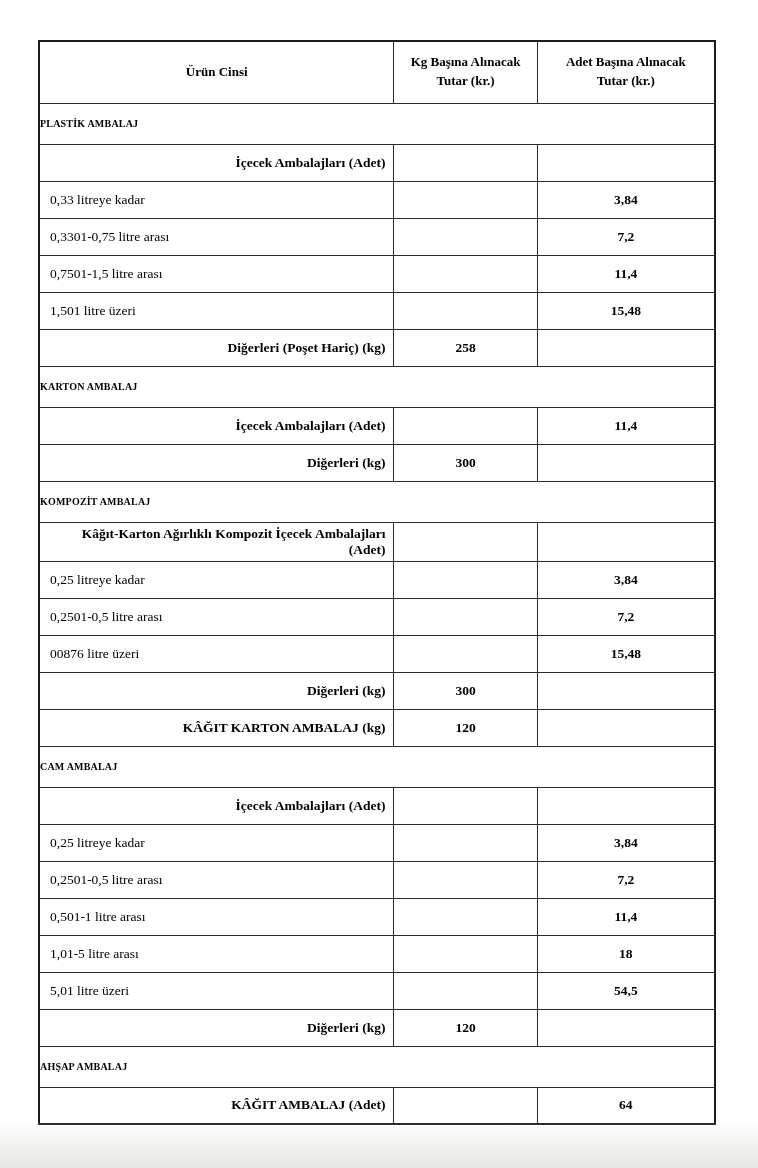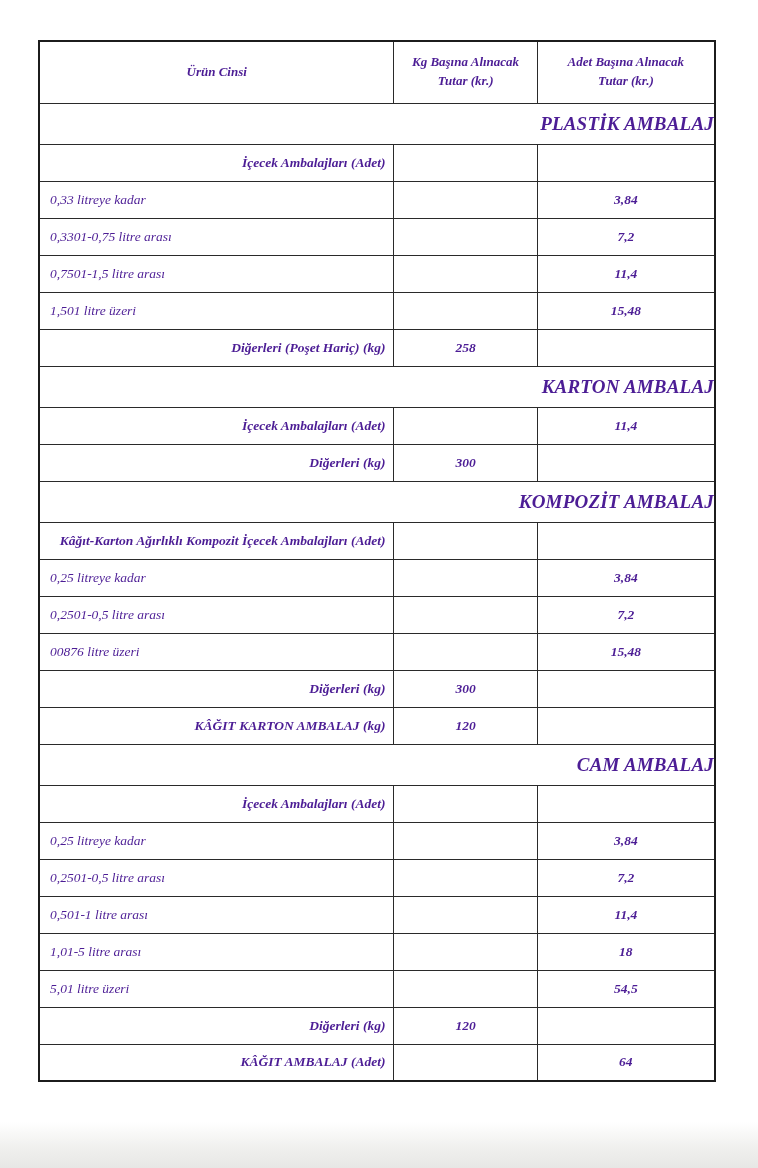"Ürün Cinsi" table.tariff { color: #4c1d95 -> #000000; font-style: italic -> none }
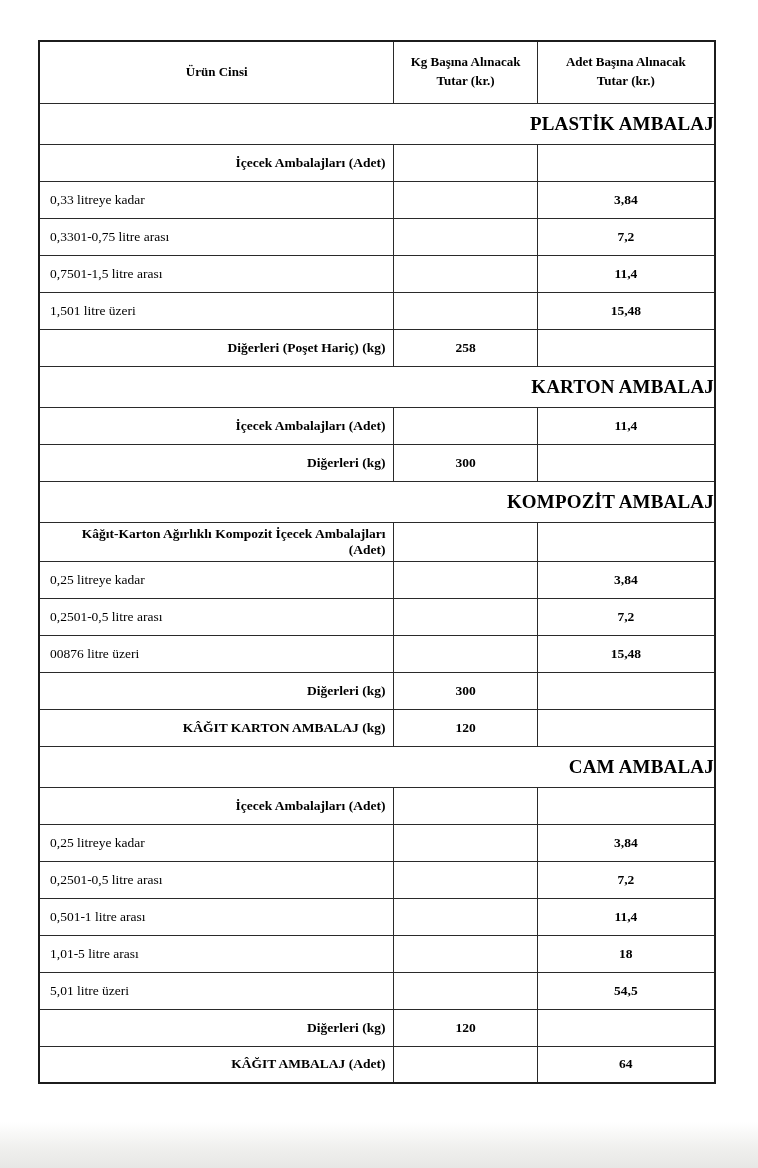"PLASTİK AMBALAJ" tr.section td { font-size: 19px -> 10px; text-align: right -> left }
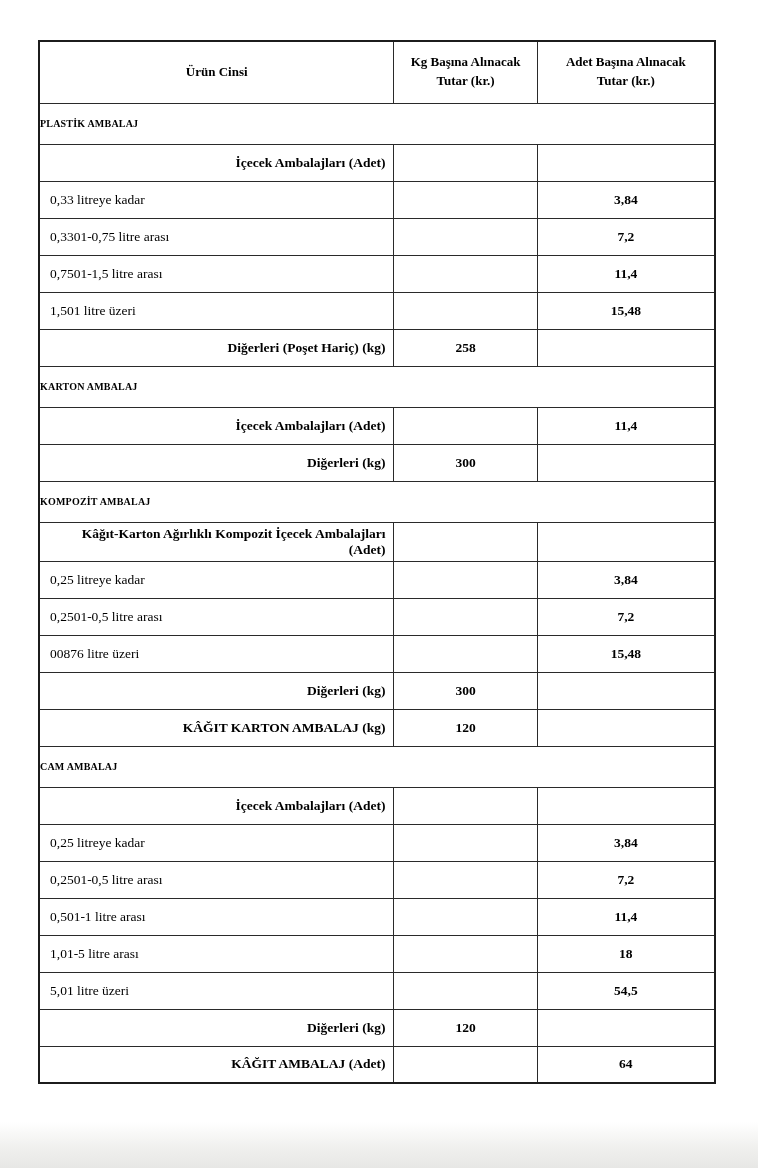"AHŞAP AMBALAJ" tr.section { html: none -> <tr> <td>AHŞAP AMBALAJ</td> </tr> }
